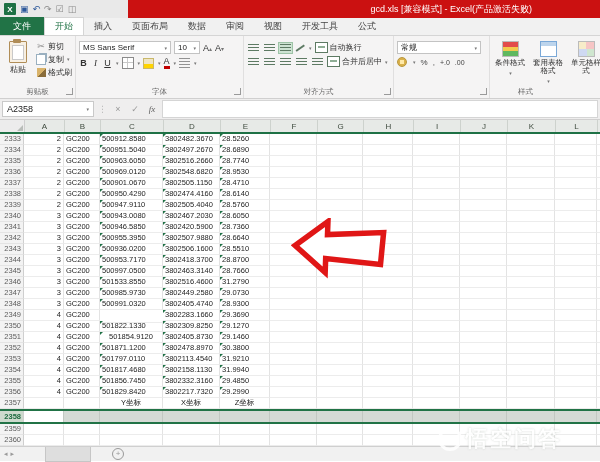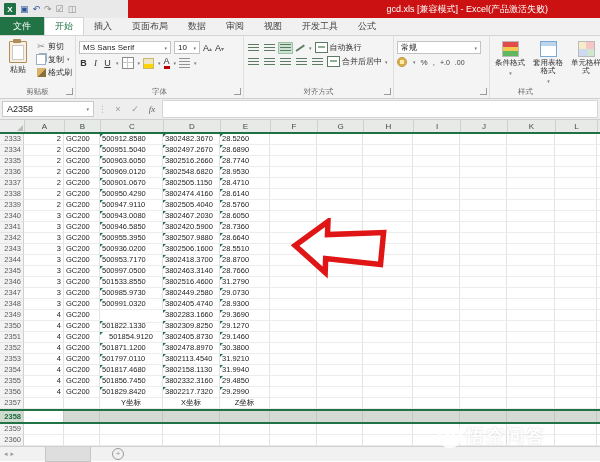"gcd.xls [兼容模式] - Excel(产品激活失败)" .titlered { padding-right: 52px -> 68px }
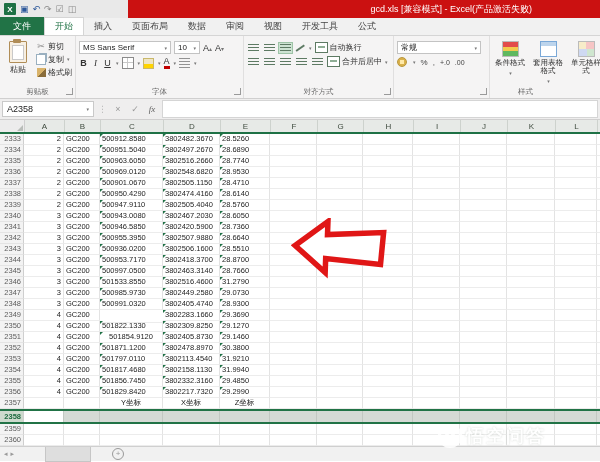"悟空问答" .wm-text { font-size: 18px -> 22px }
